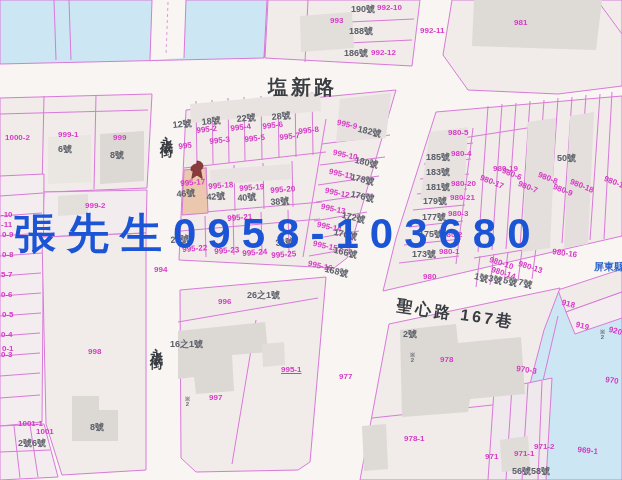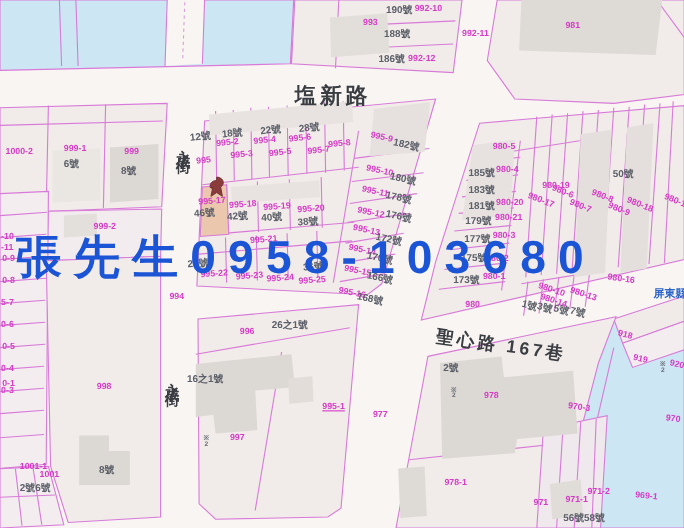"995-1" div.lbl { left: 293px -> 281px }
